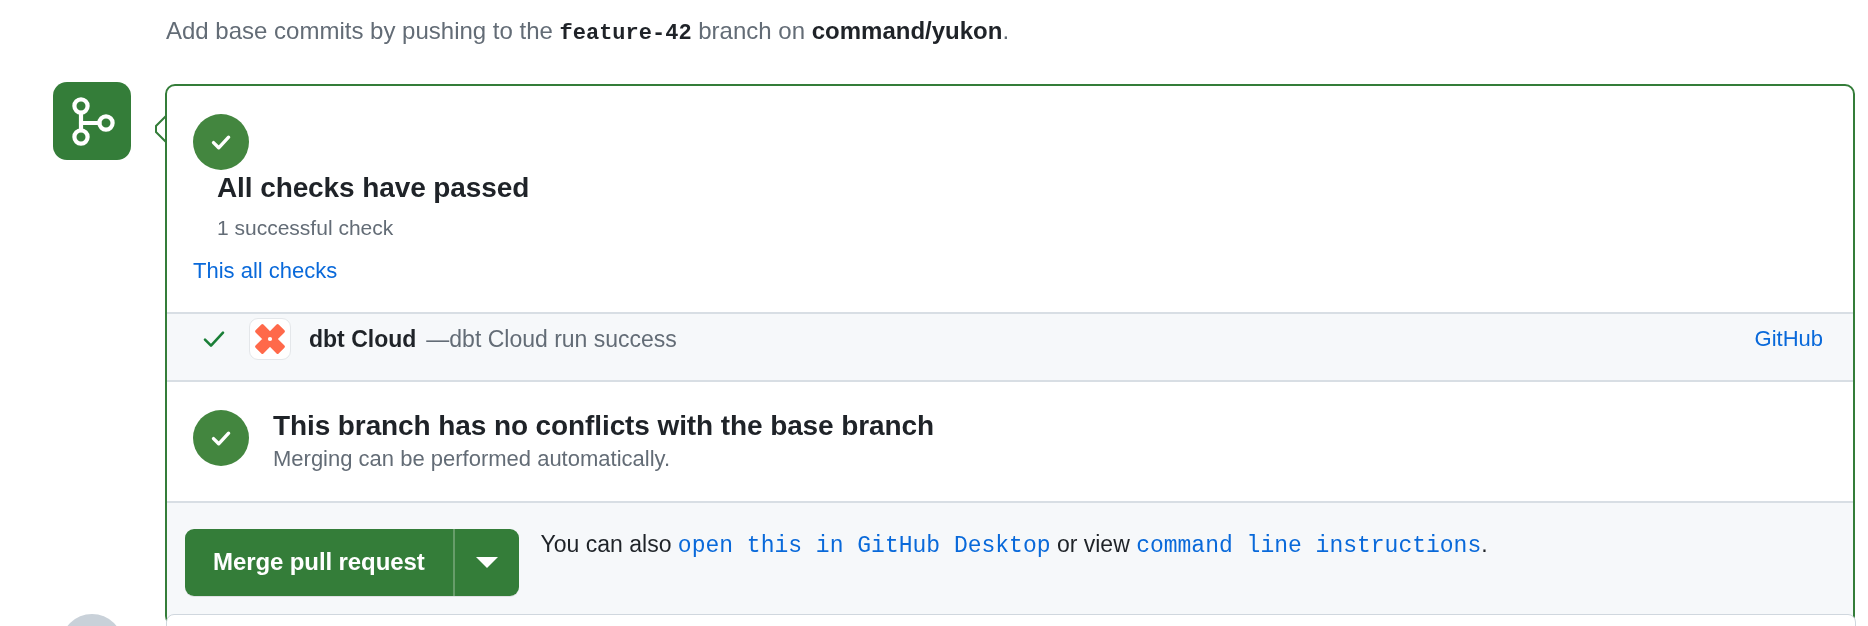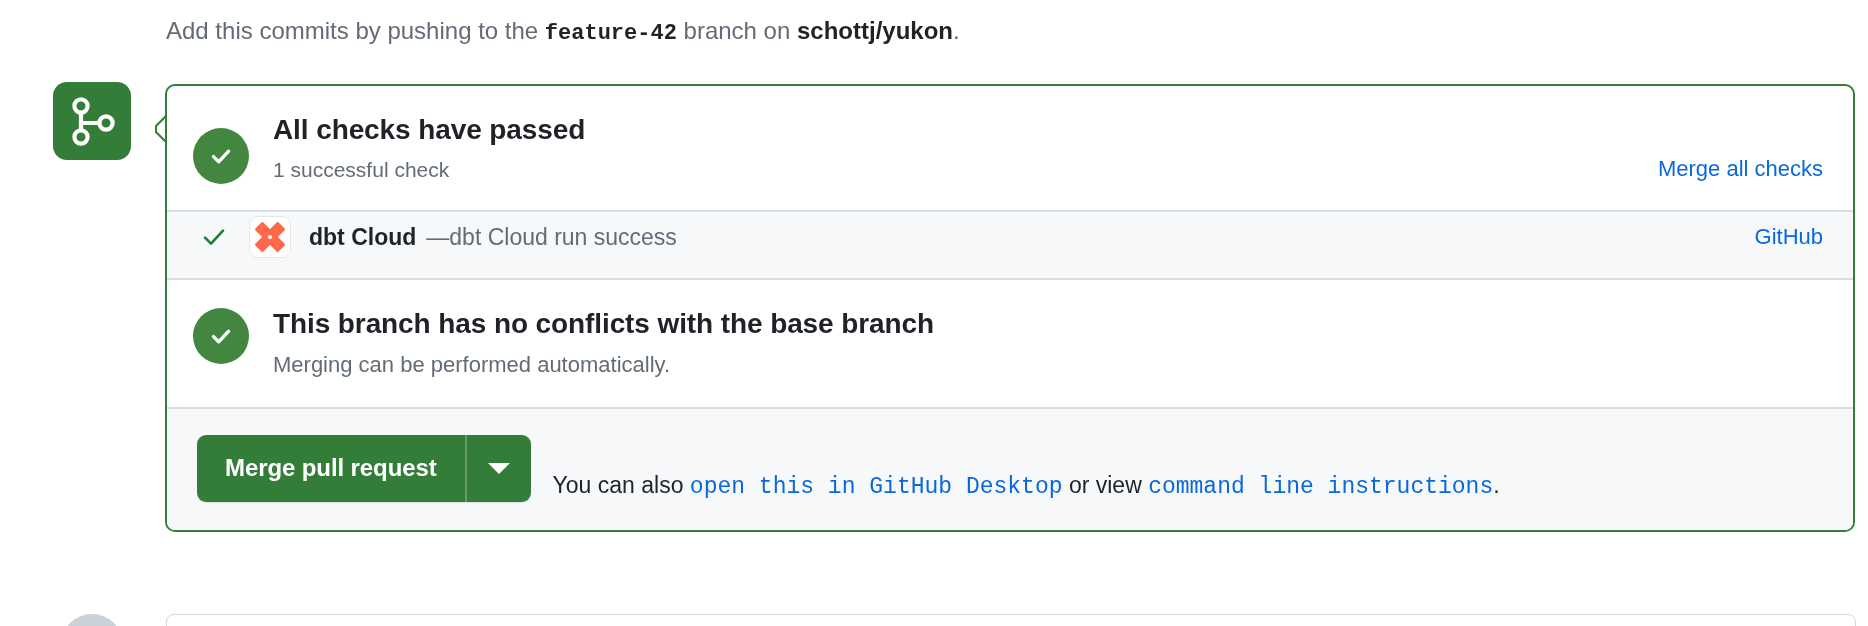"Add this commits by pushing" span { text: this -> base }
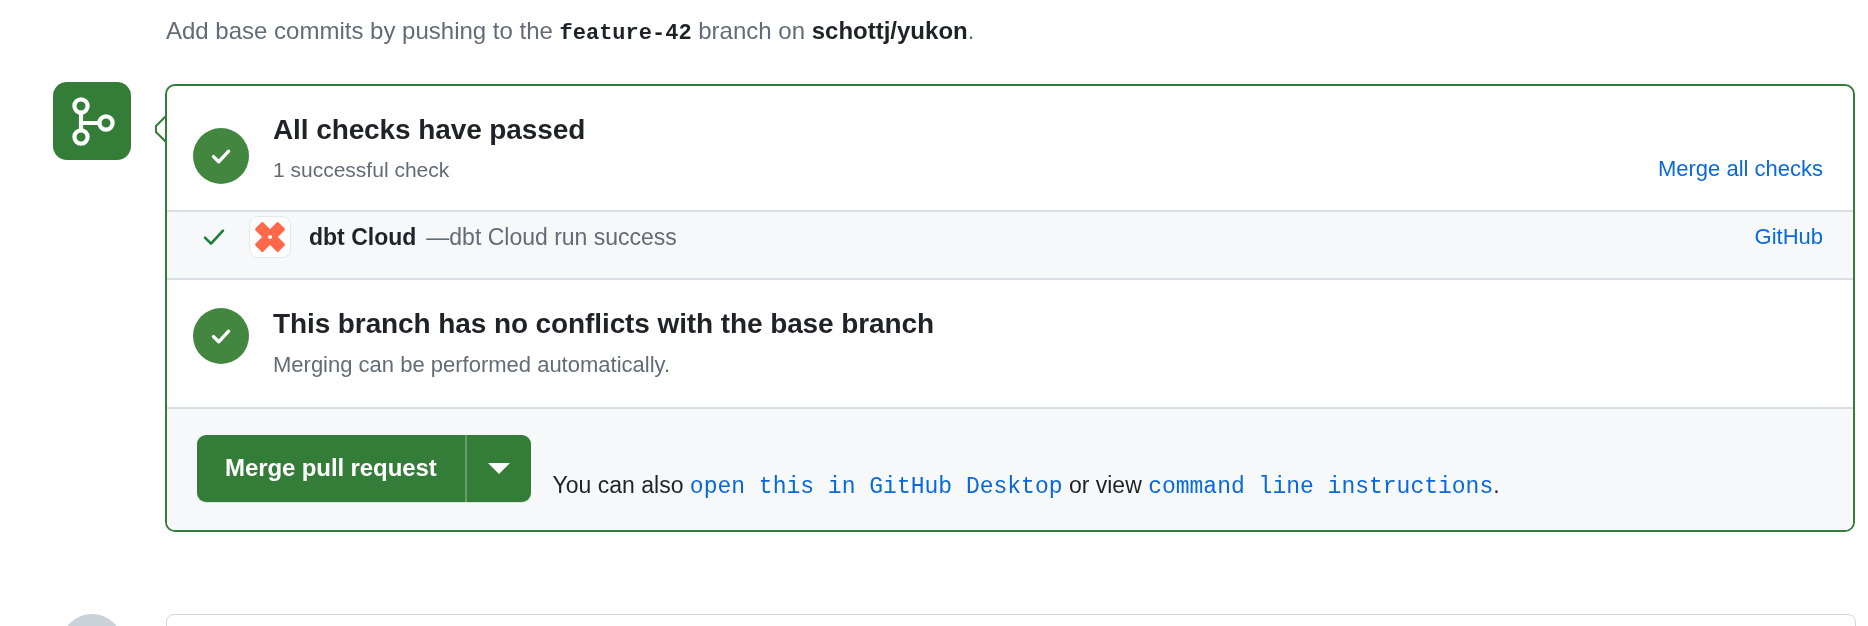"schottj/yukon" span.strong { text: schottj/yukon -> command/yukon }
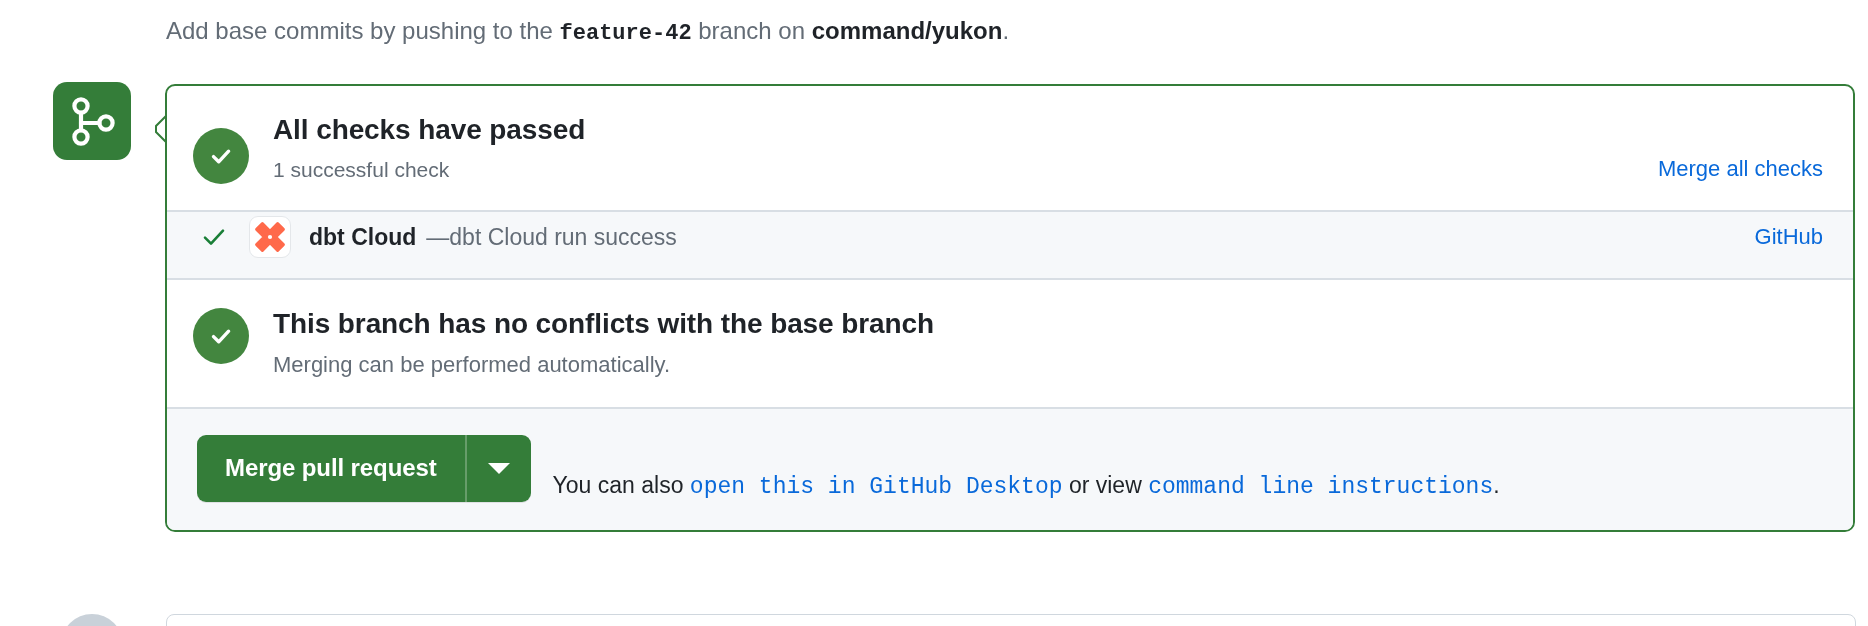"All checks have passed" .headline-row { align-items: flex-end -> flex-start; flex-direction: none -> column }
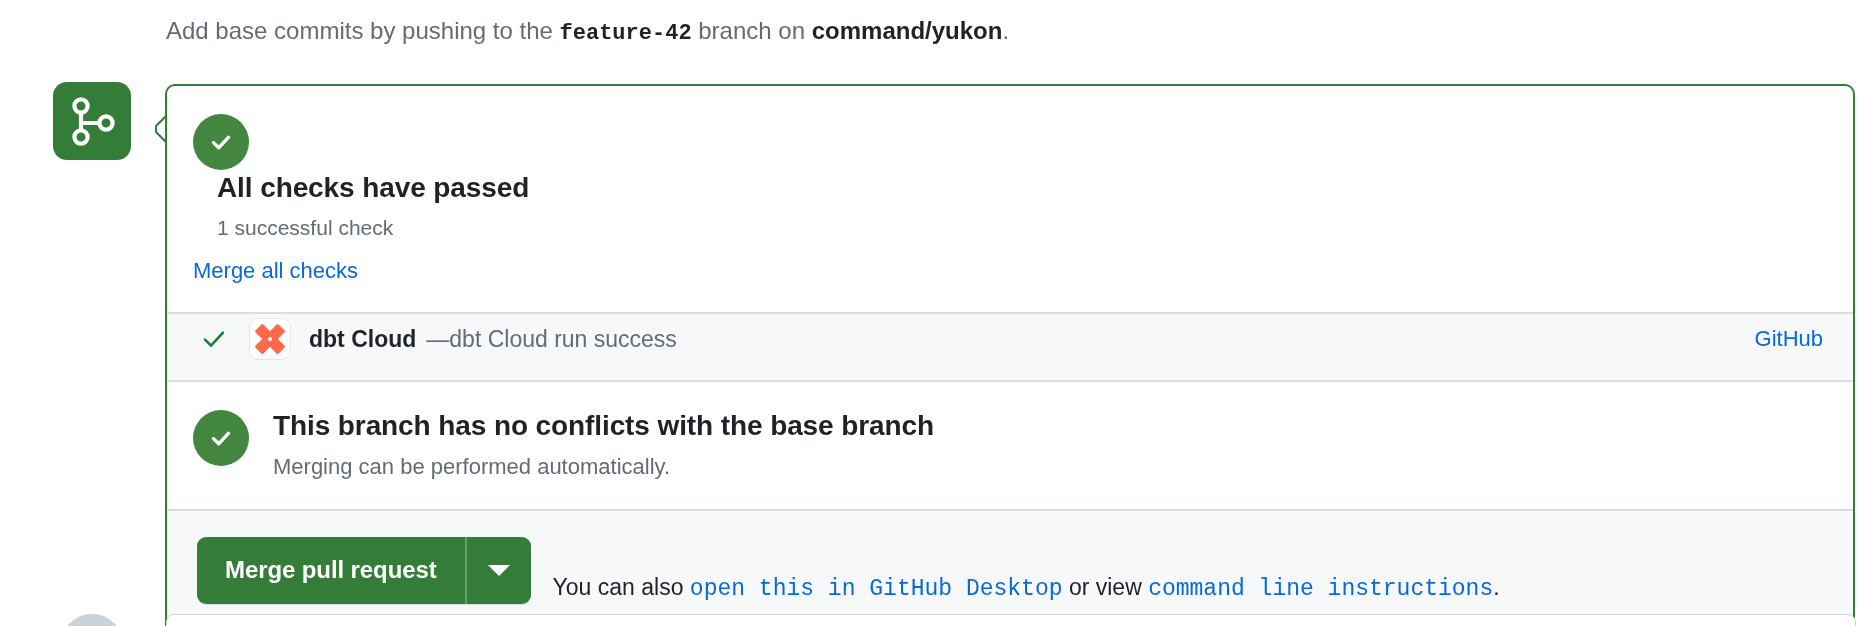"Merge all checks" div.hide-checks { text: Merge -> This }
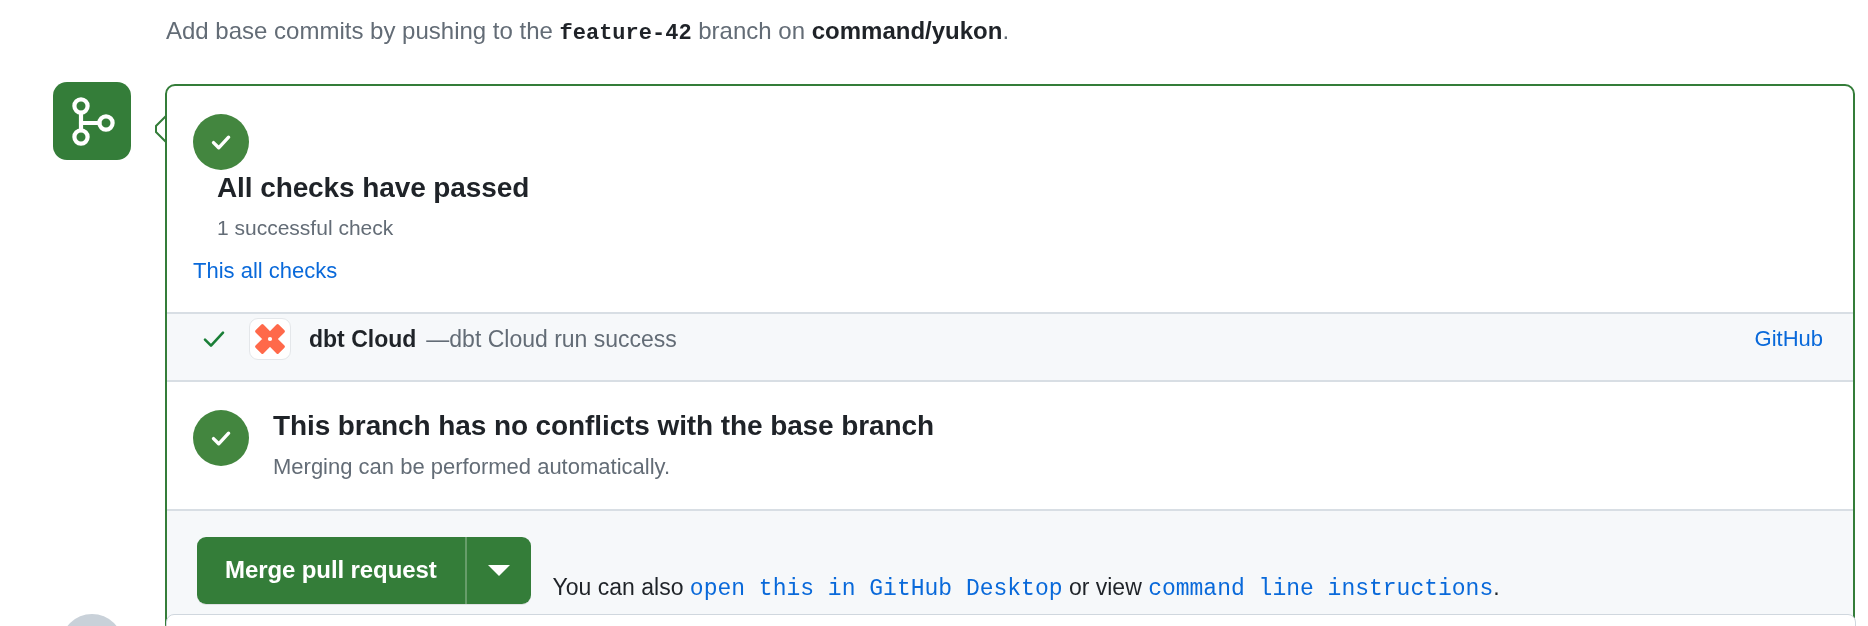"Merging can be performed automatically." .conflict-sub { margin-top: 8px -> 0 }
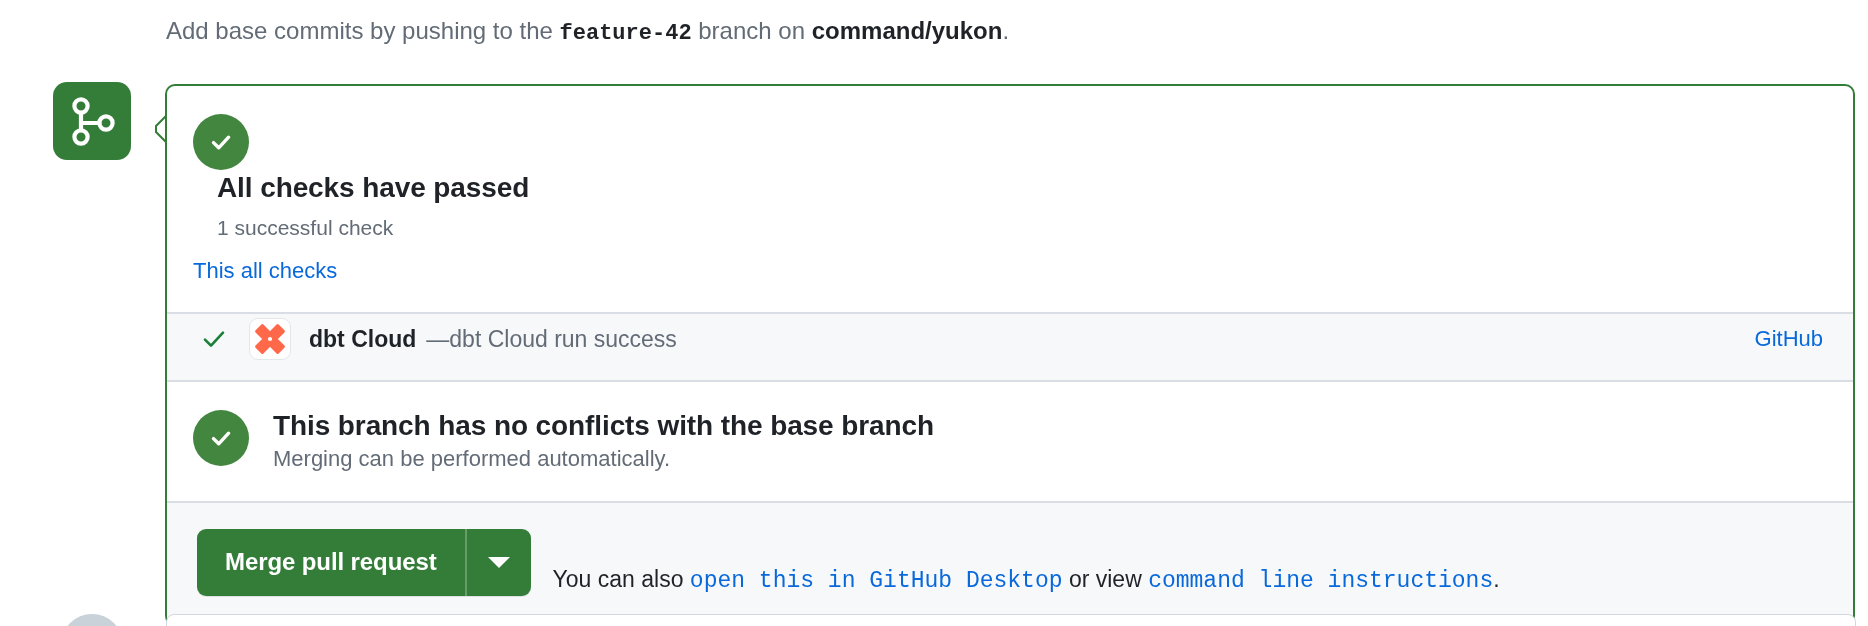"Merge pull request" .merge-row { align-items: flex-end -> flex-start; padding: 26px 24px 28px 30px -> 26px 24px 28px 18px }
